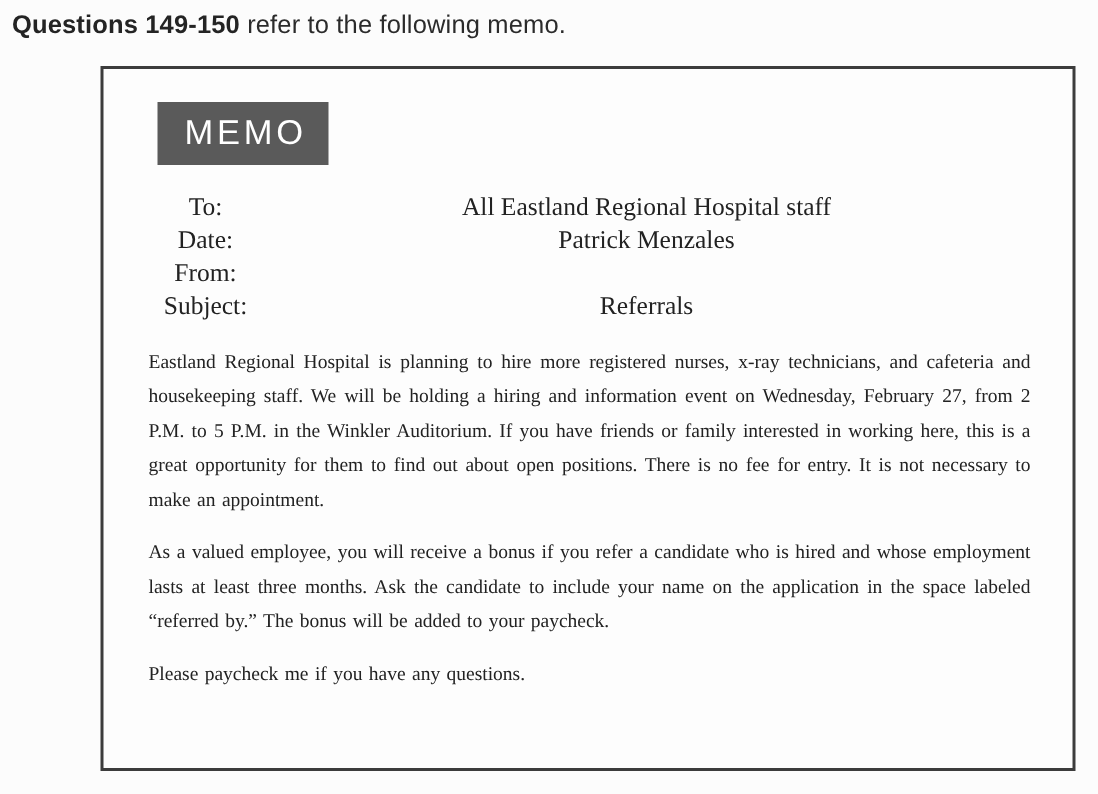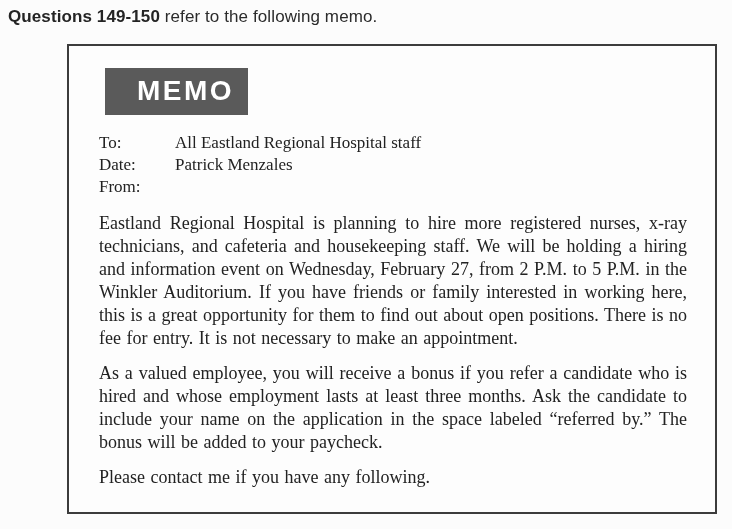"MEMO" .memo-badge { font-size: 28px -> 23px; font-weight: bold -> normal; padding: 7px 14px 8px 32px -> 7px 14px 8px 18px }
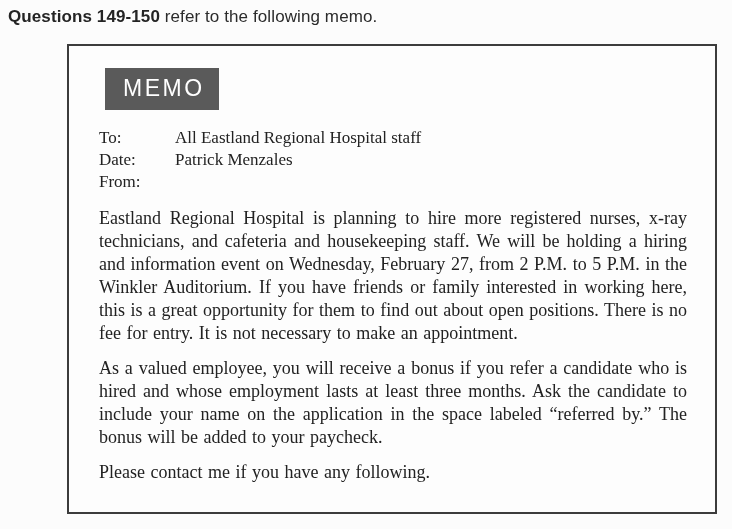"To:" .field-row { text-align: none -> center }
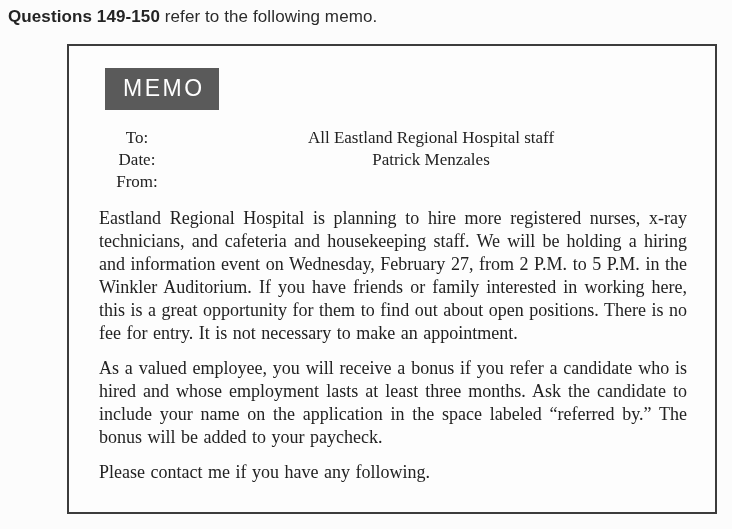"Subject:" div.field-row { html: none -> <div> <span>Subject:</span> <span>Referrals</span> </div> }
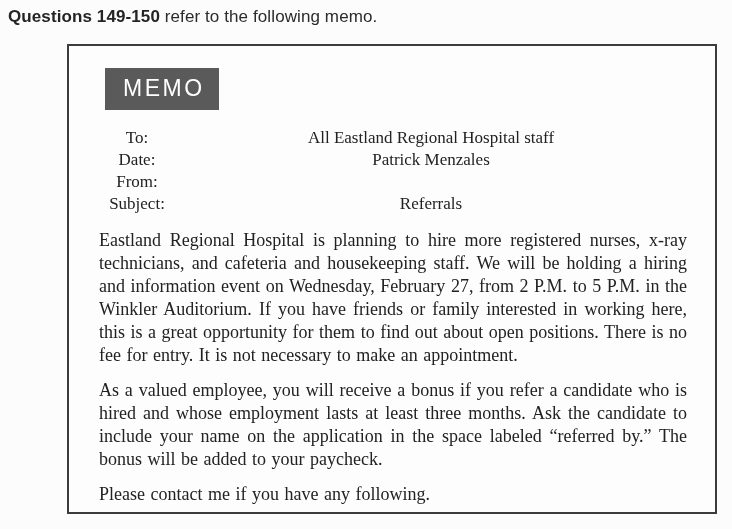"Eastland Regional Hospital is planning" .para { font-size: 18px -> 13px }
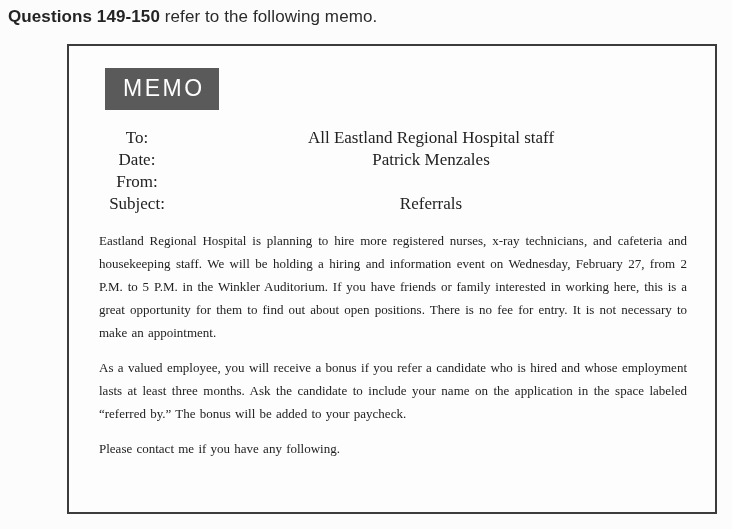"Please contact me if you" p.para { text: contact me if you have any following -> paycheck me if you have any questions }
